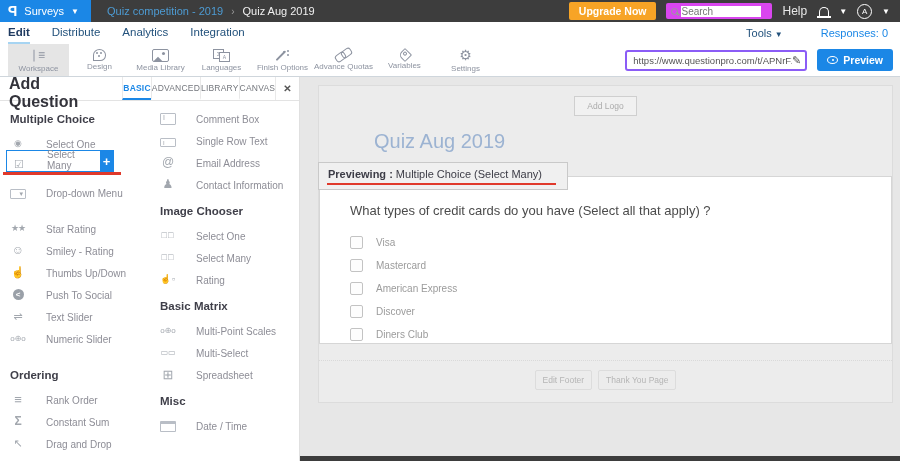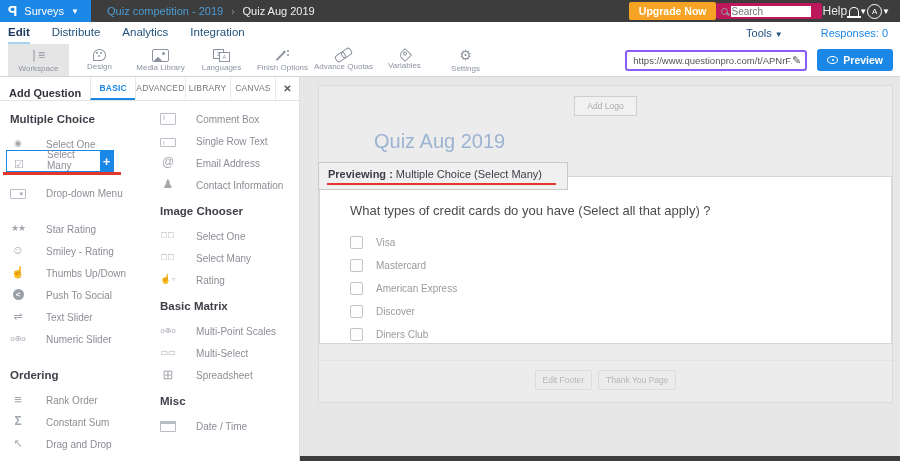"Upgrade Now" .top-right { gap: none -> 10px }
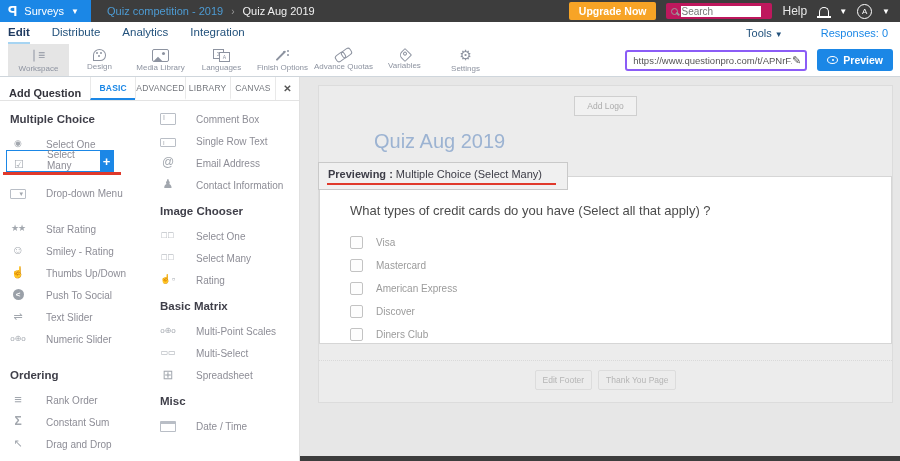"Search" .searchbox { background: #be185d -> #d946ef }
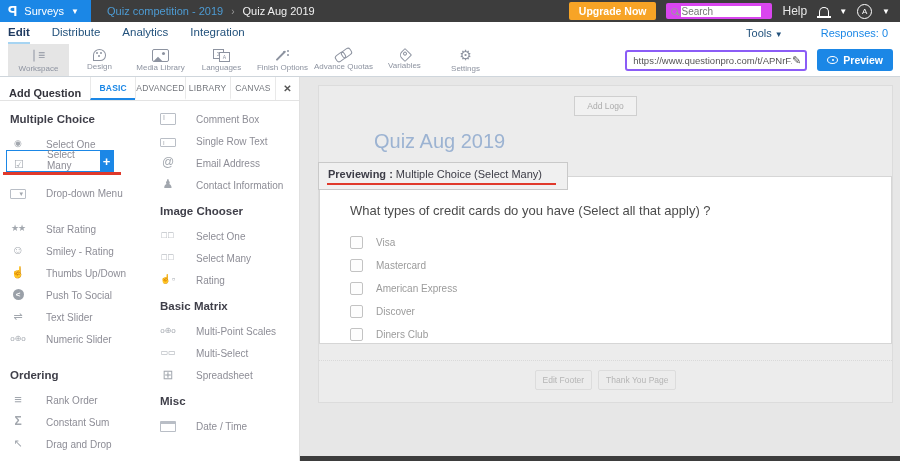"Add Question" .panel-title { font-size: 11px -> 16px }
